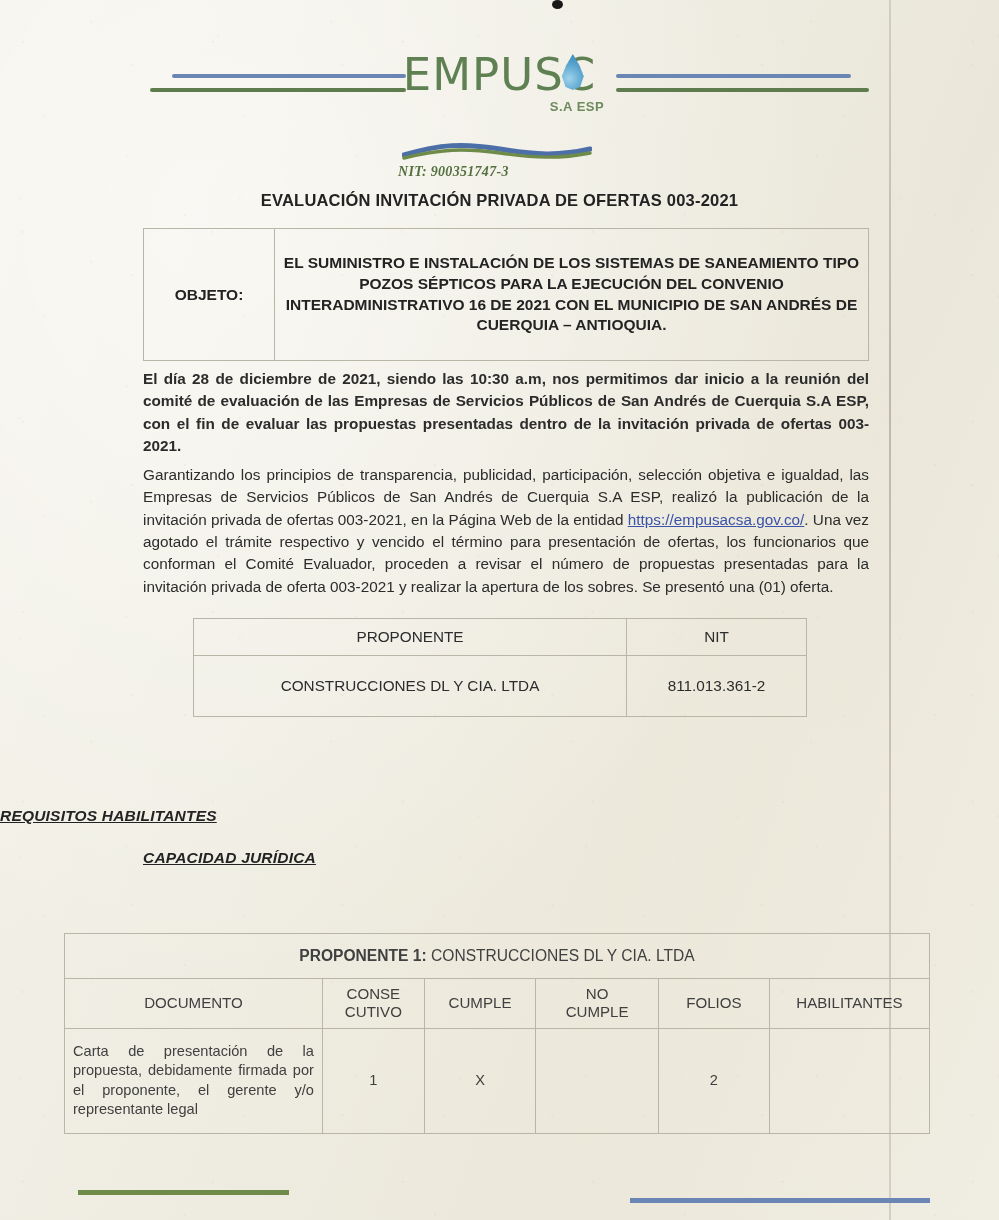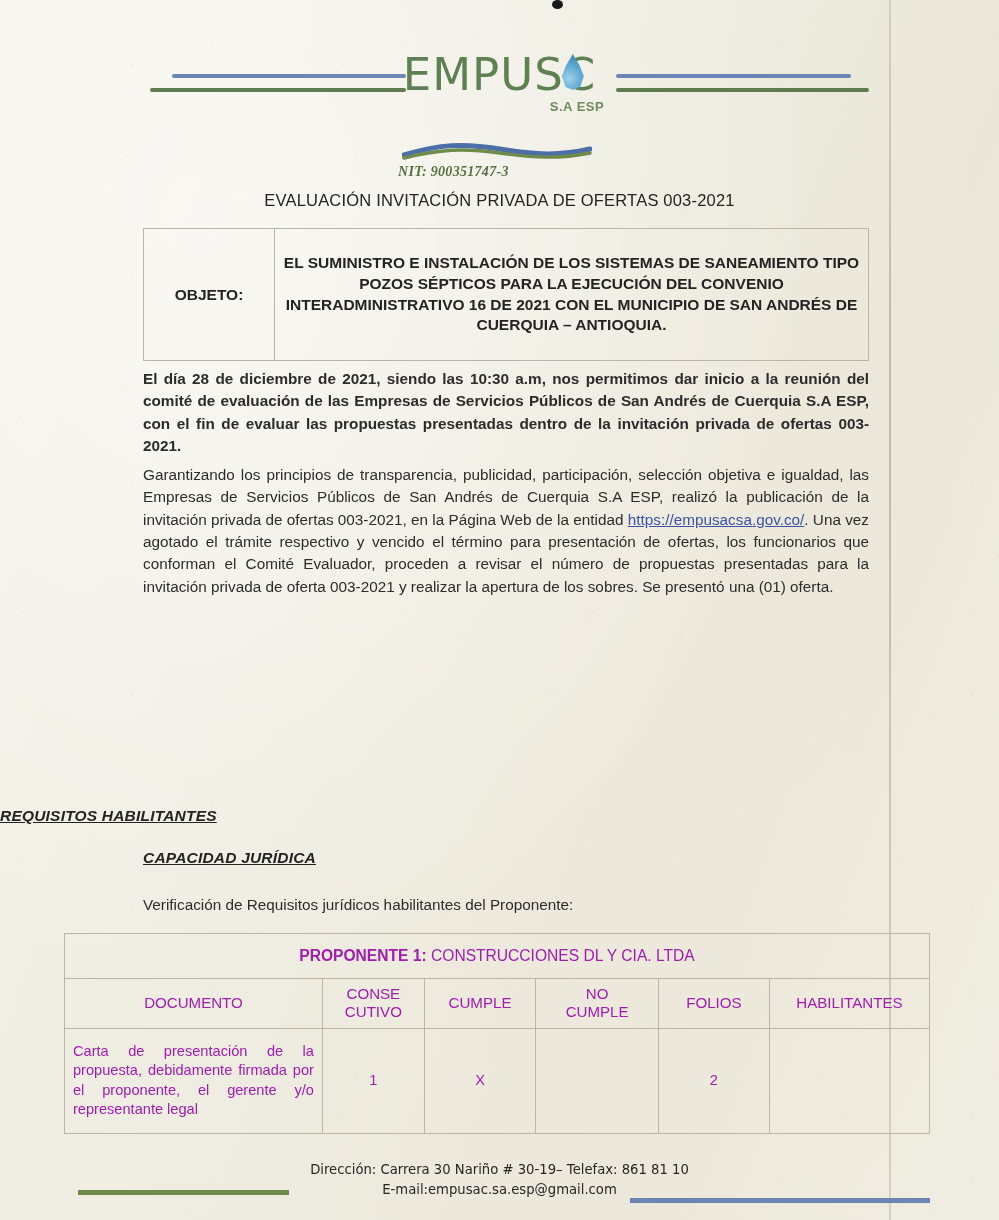"EVALUACIÓN INVITACIÓN PRIVADA DE OFERTAS" .doc-title { font-weight: 400 -> 700 }
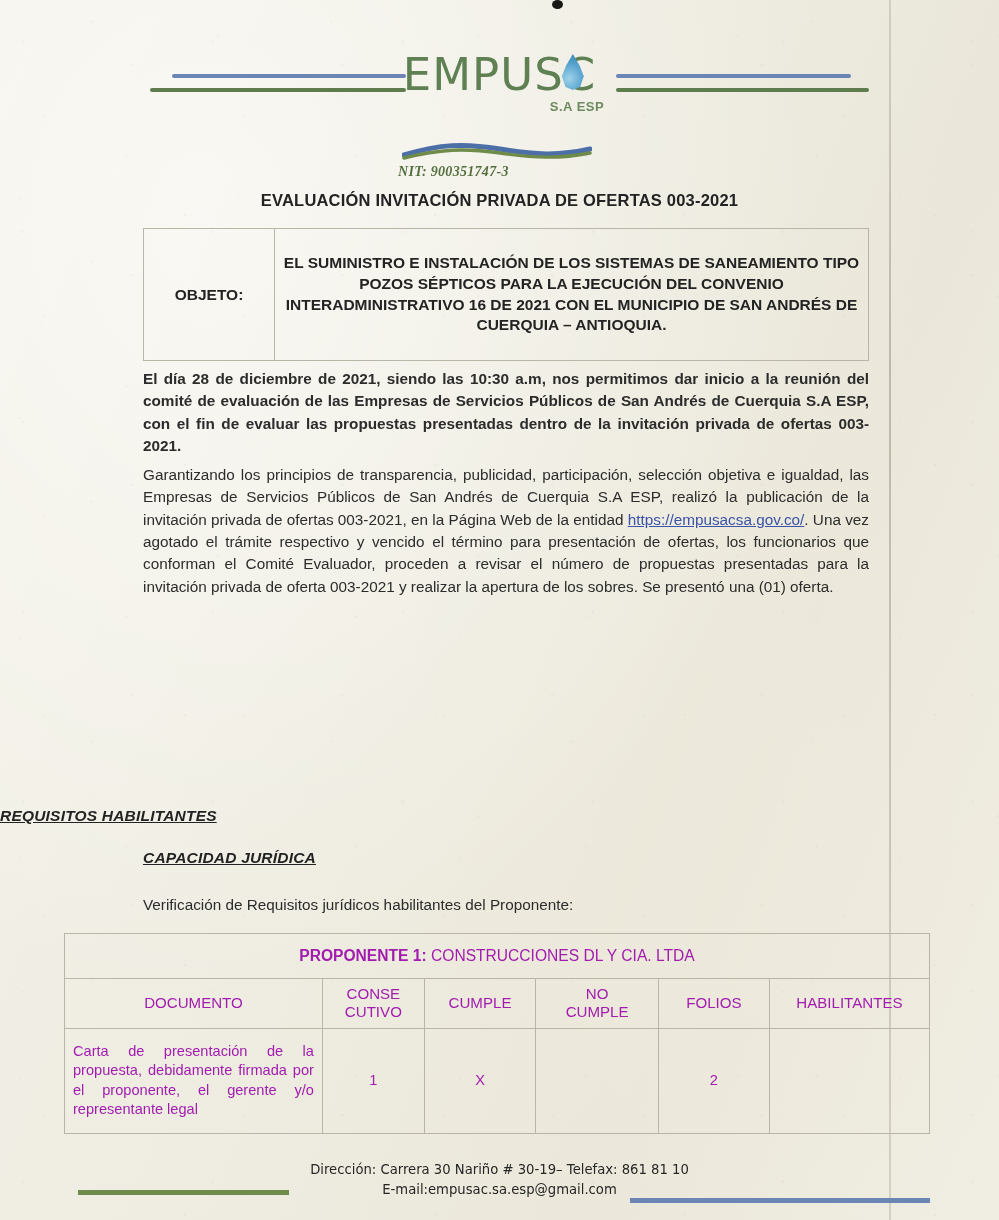"PROPONENTE" table.prop-table { html: none -> <table> <tbody> <tr> <td>PROPONENTE</td> <td>NIT</td> </tr> <tr> <td>CONSTRUCCIONES DL Y CIA. LTDA</td> <td>811.013.361-2</td> </tr> </tbody> </table> }
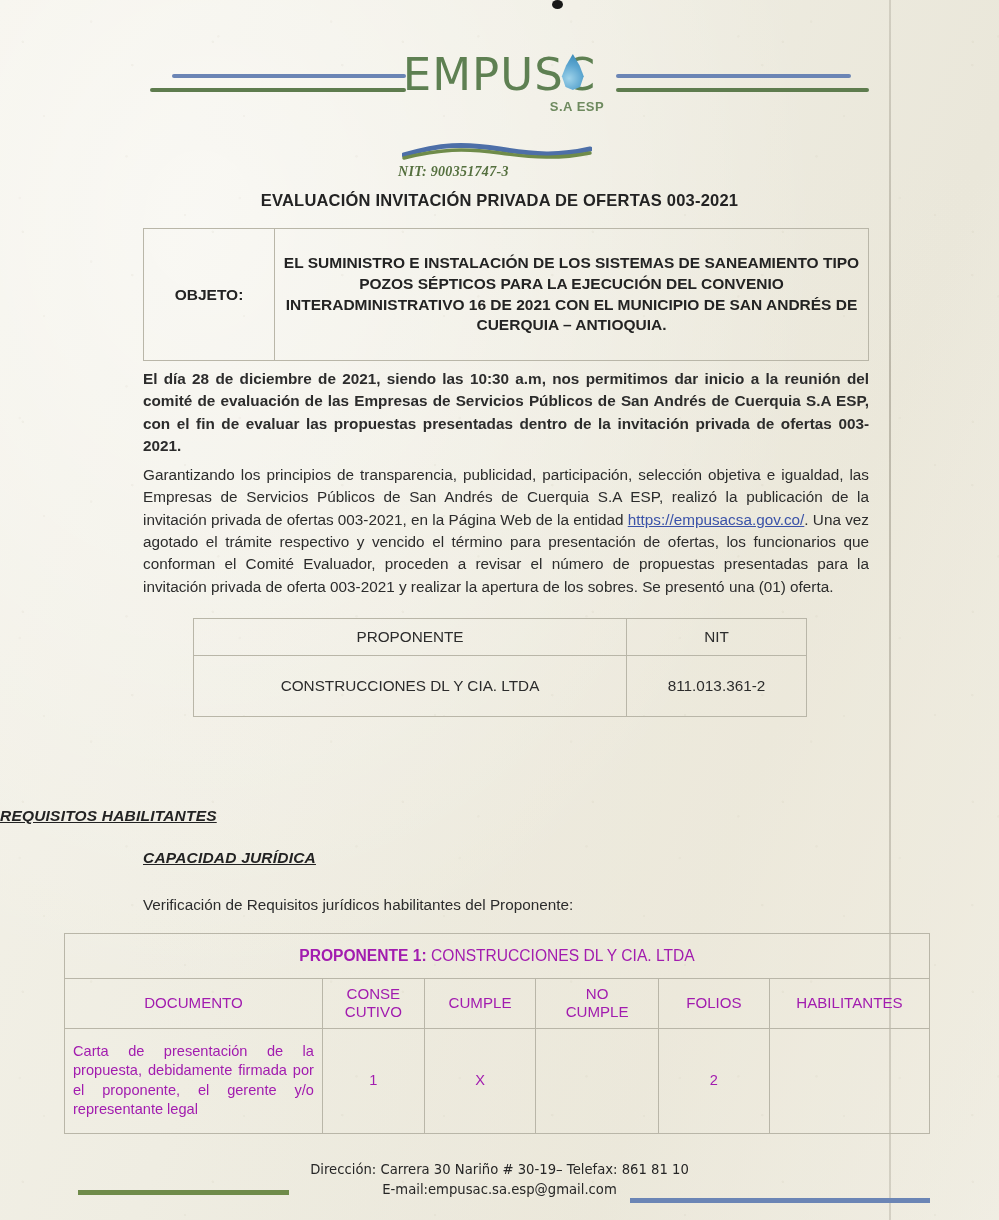"Verificación de Requisitos jurídicos" div.para { html: <div>Verificación de Requisitos jurídicos habilitantes del Proponente:</div> -> none }
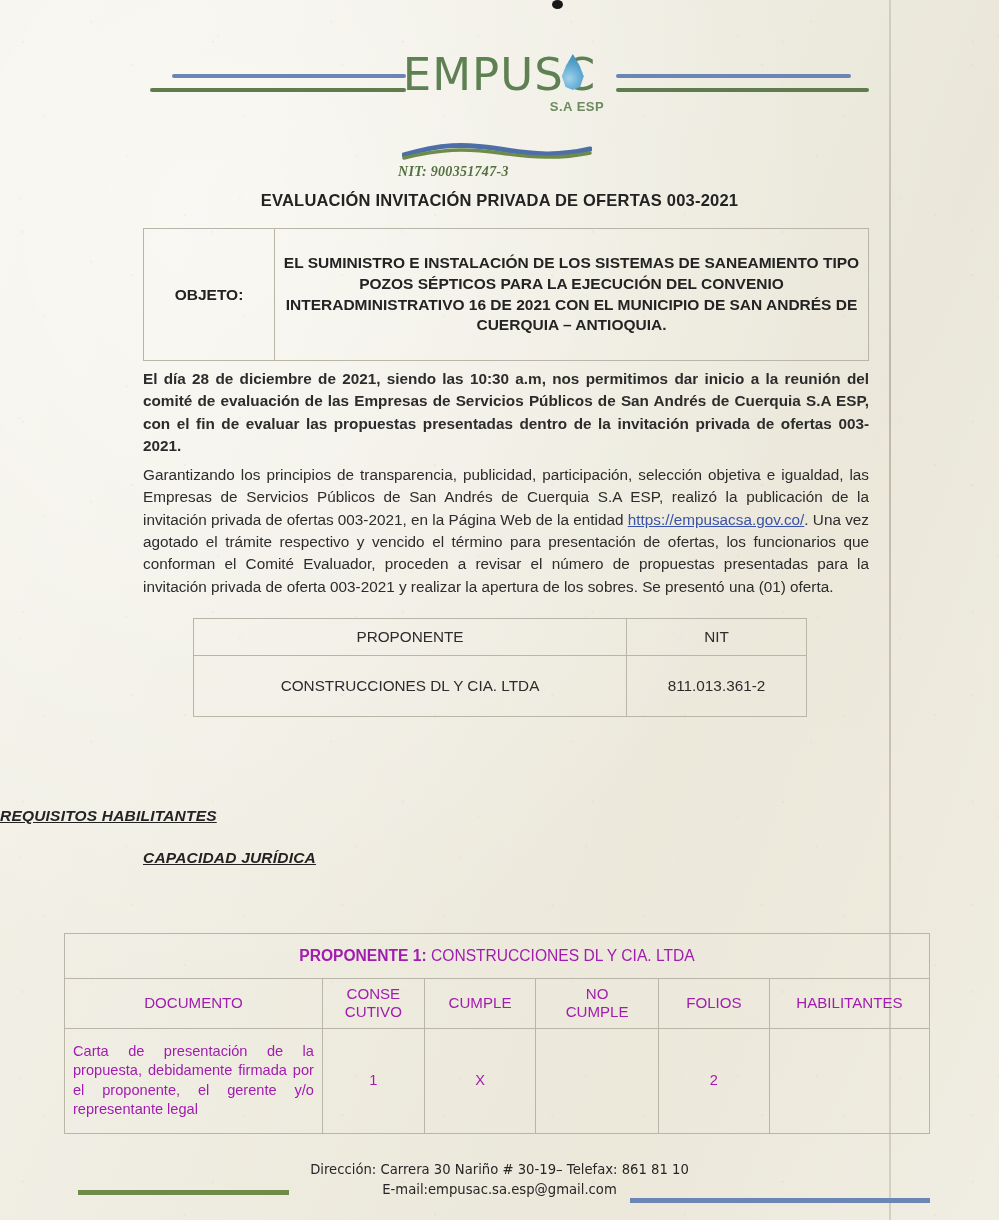"PROPONENTE 1: CONSTRUCCIONES DL Y" .ver-table td { color: #a21caf -> #404040 }
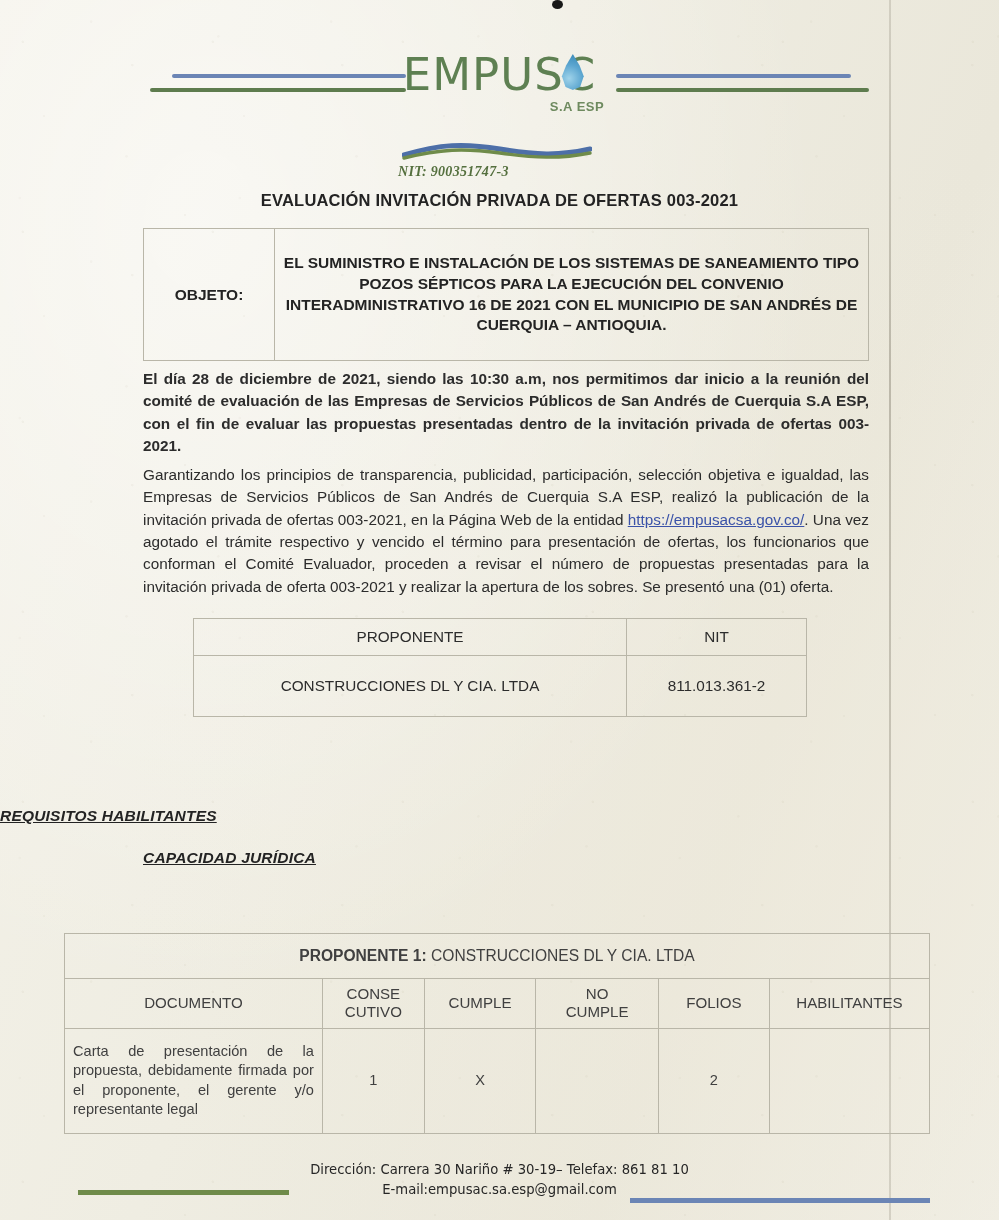"Dirección: Carrera 30 Nariño #" div.footer-text { html: <div> <div>Dirección: Carrera 30 Nariño # 30-19– Telefax: 861 81 10</div> <div>E-mail:empusac.sa.esp@gmail.com</div> </div> -> none }
